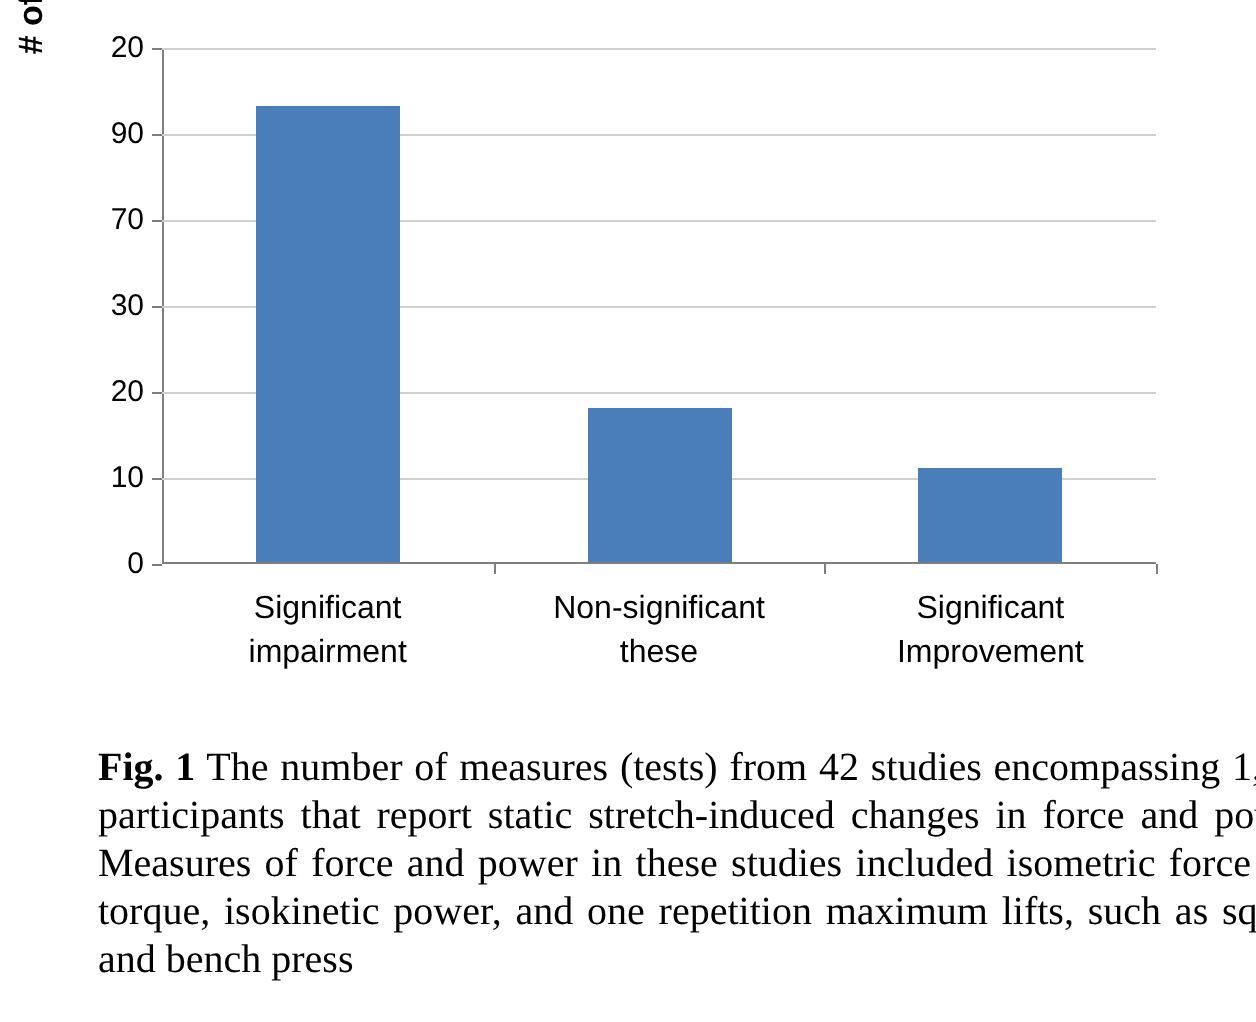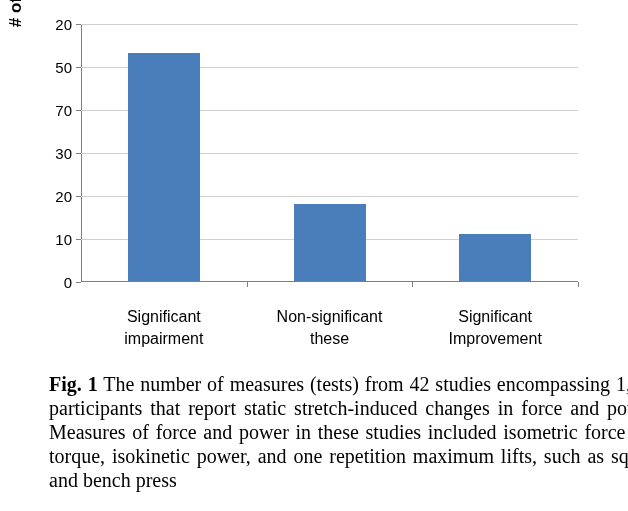"50" div.y-tick-label { text: 50 -> 90 }
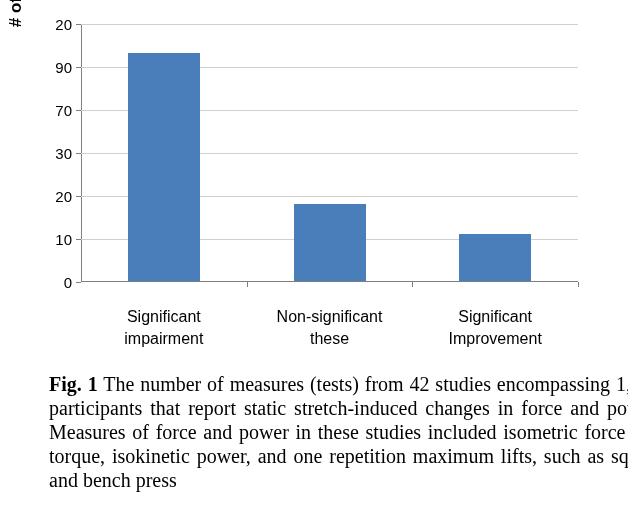"Significant" .x-label { margin-top: 24px -> 12px }
